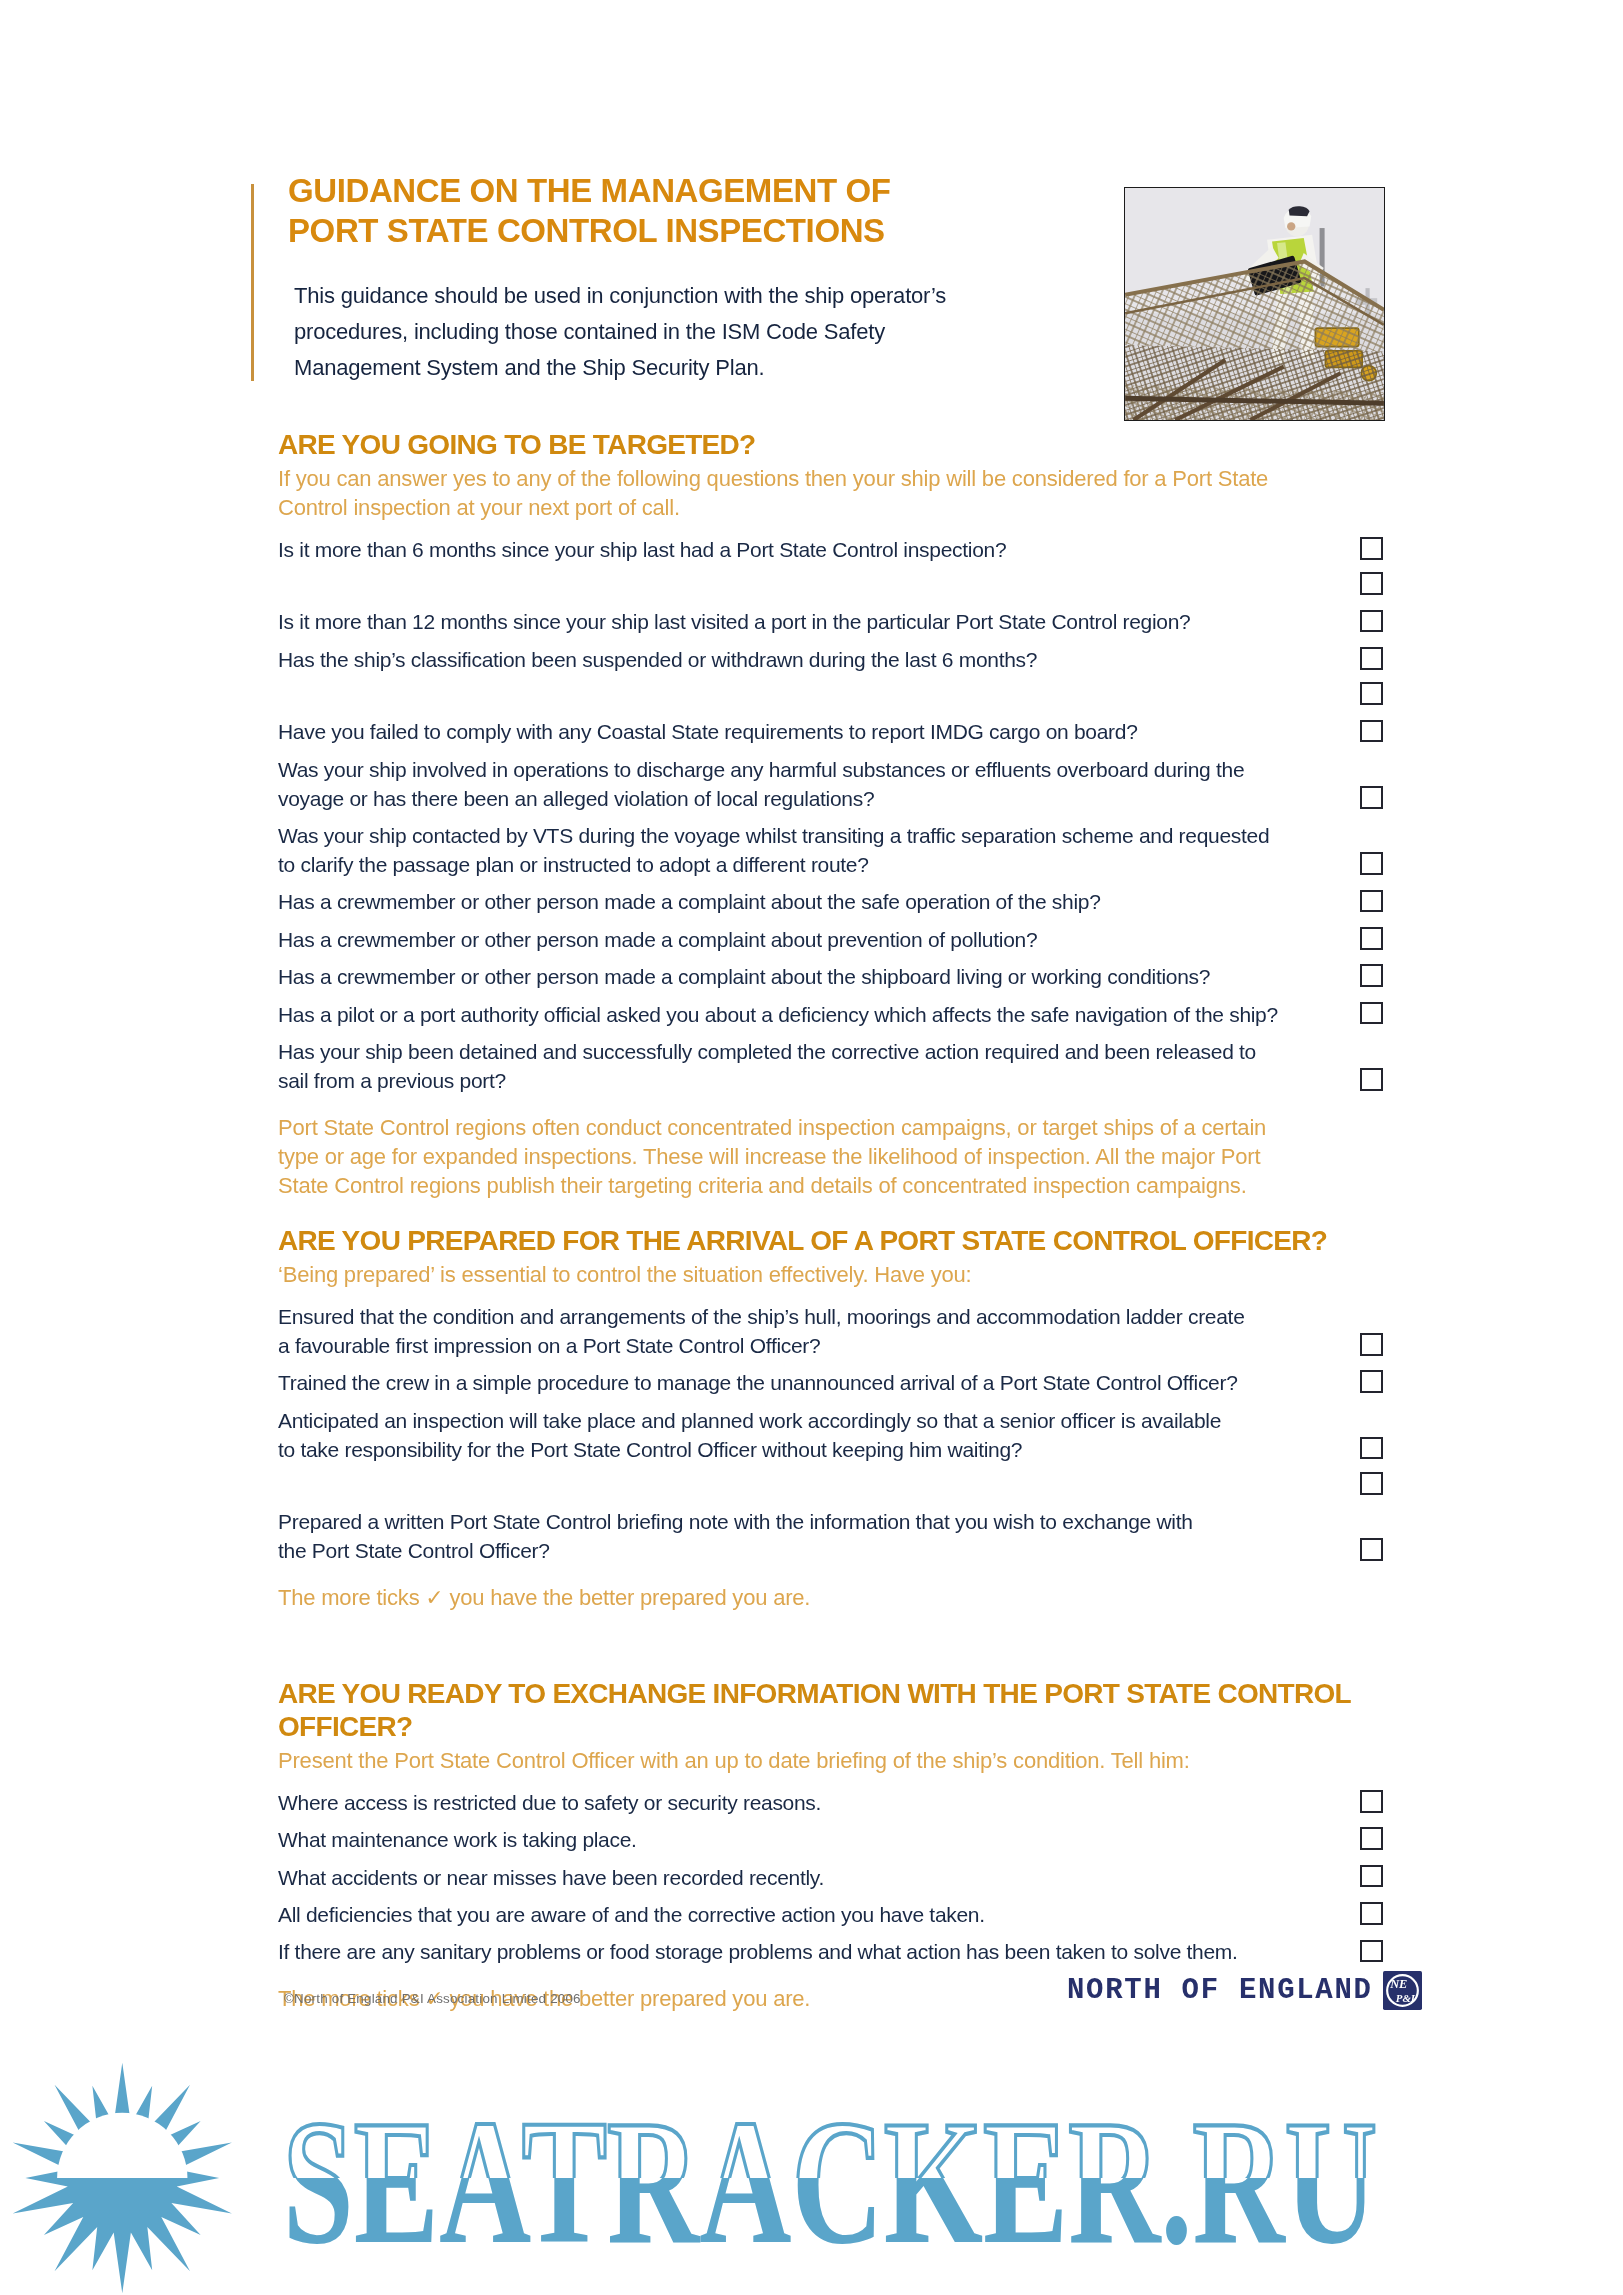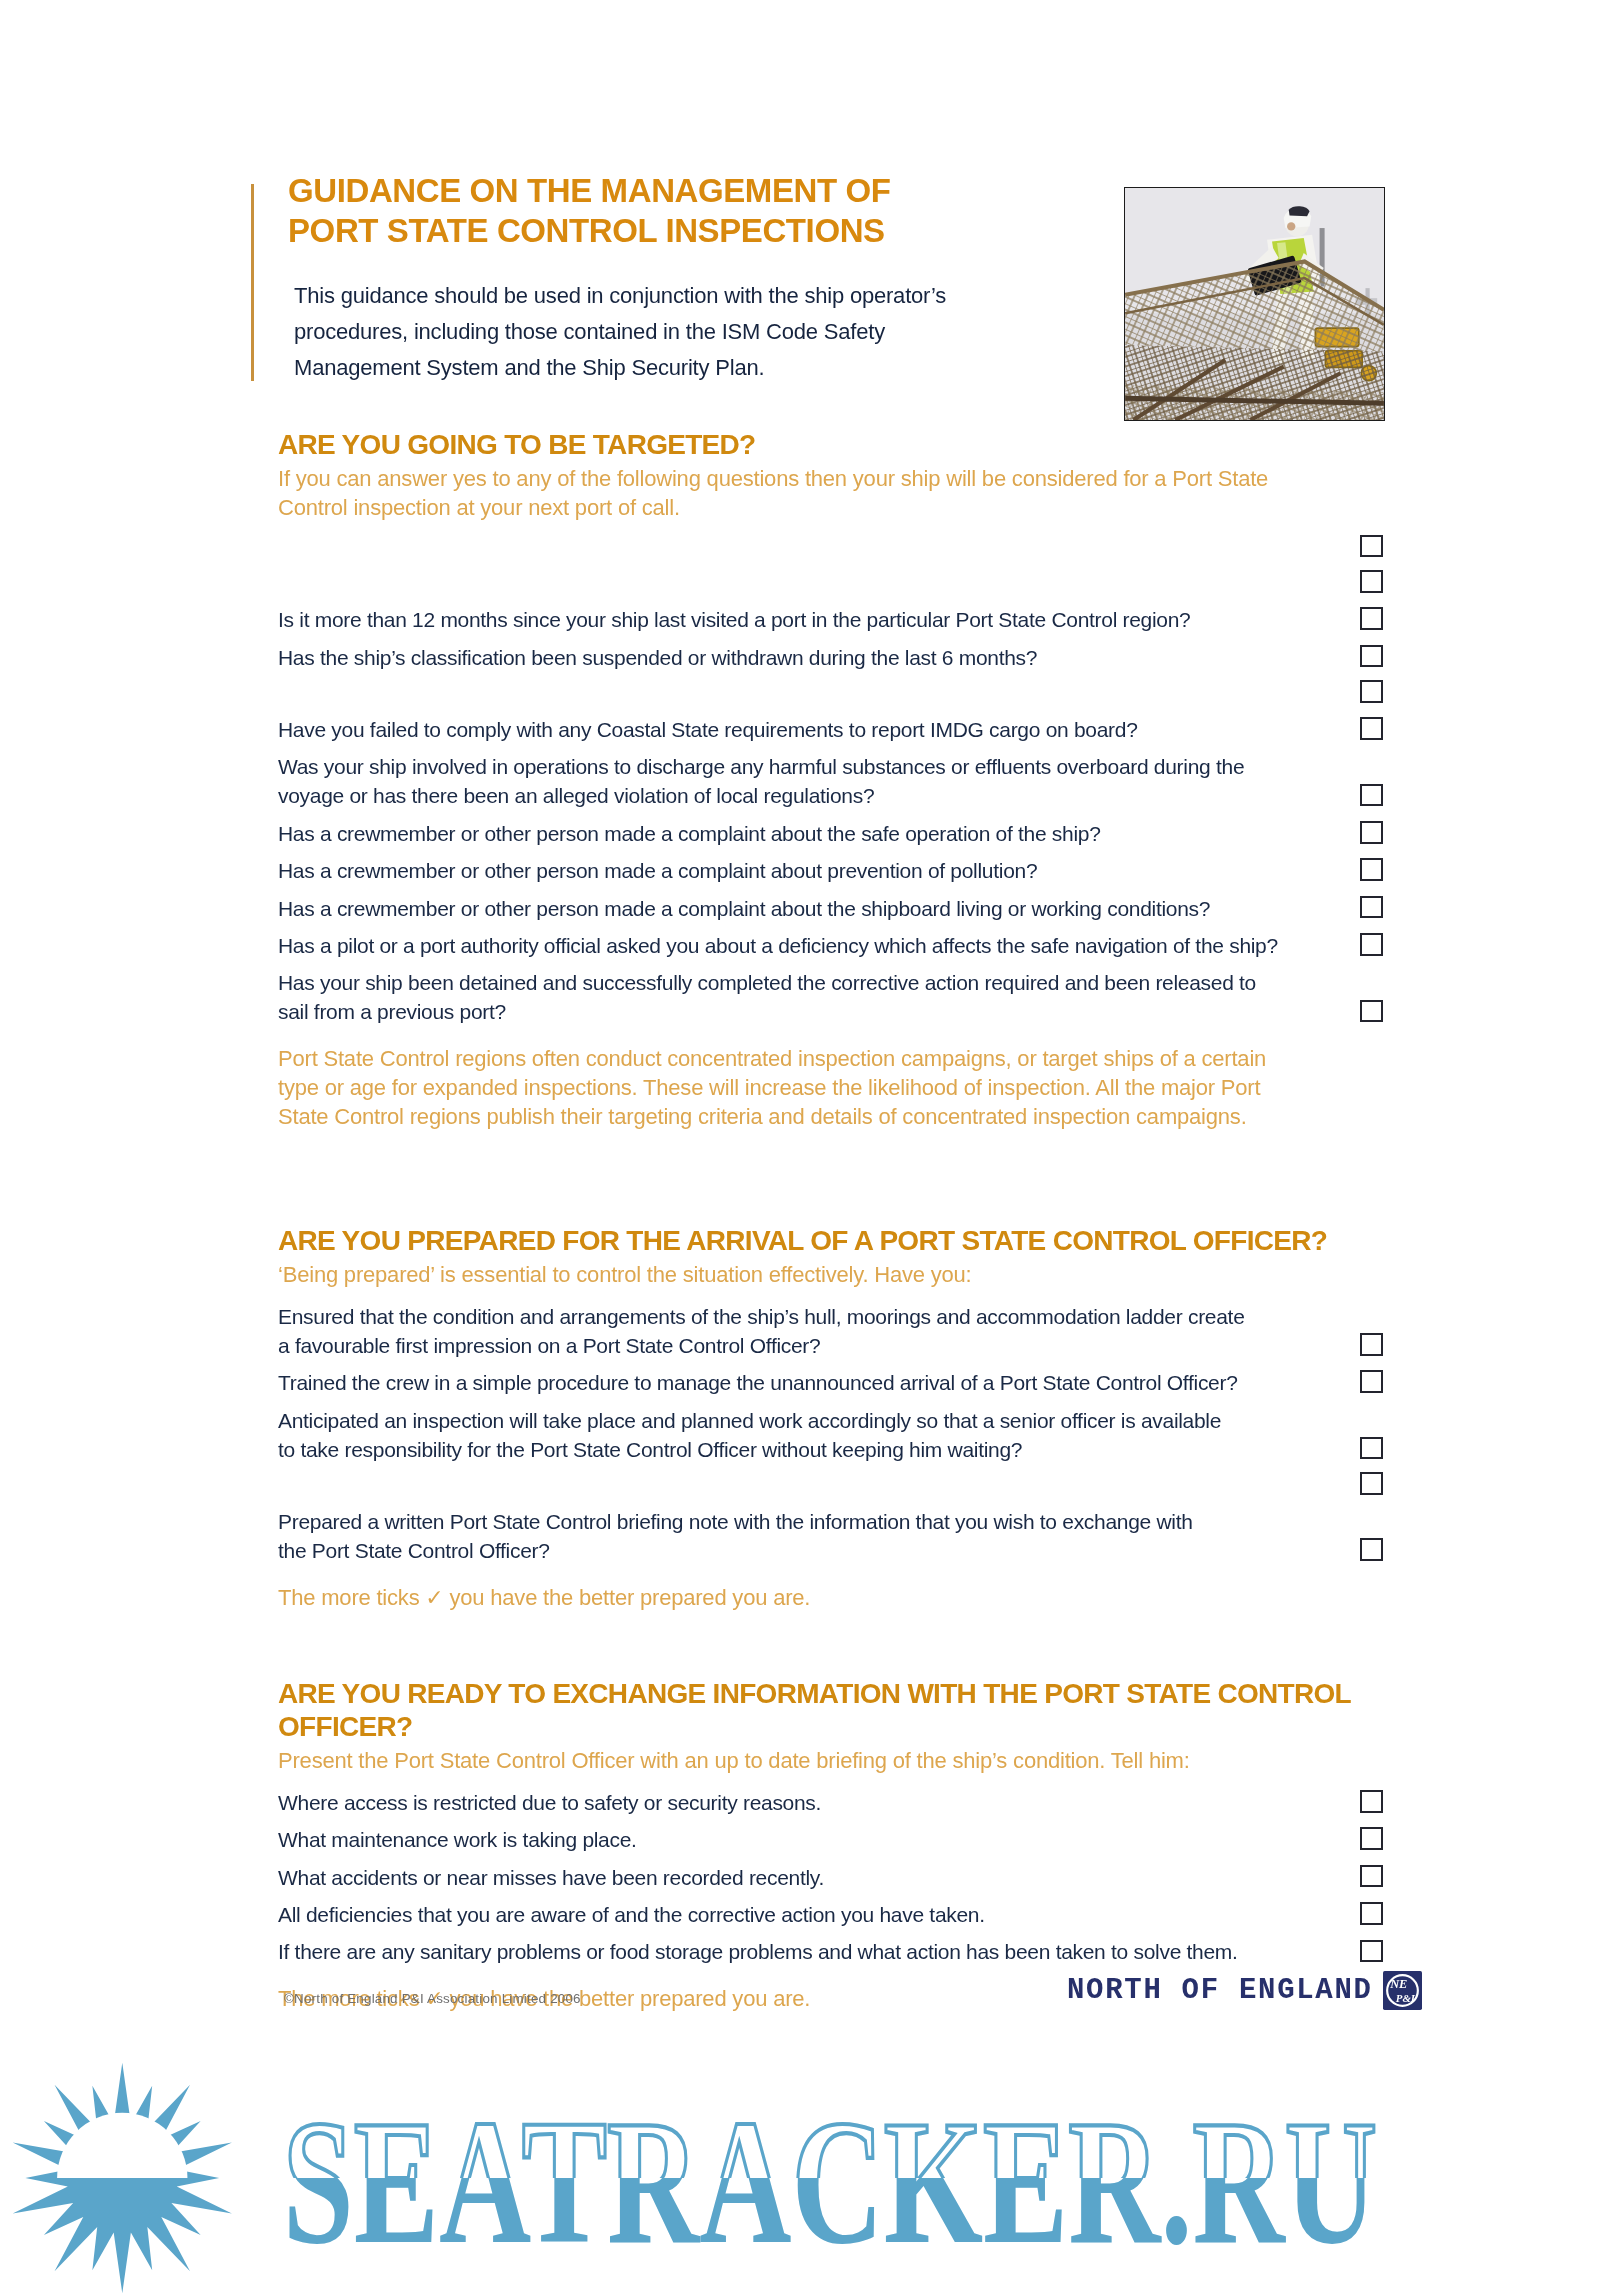"Is it more than 6" span.item-text { html: none -> <span>Is it more than 6 months since your ship last had a Port State Control inspection?</span> }
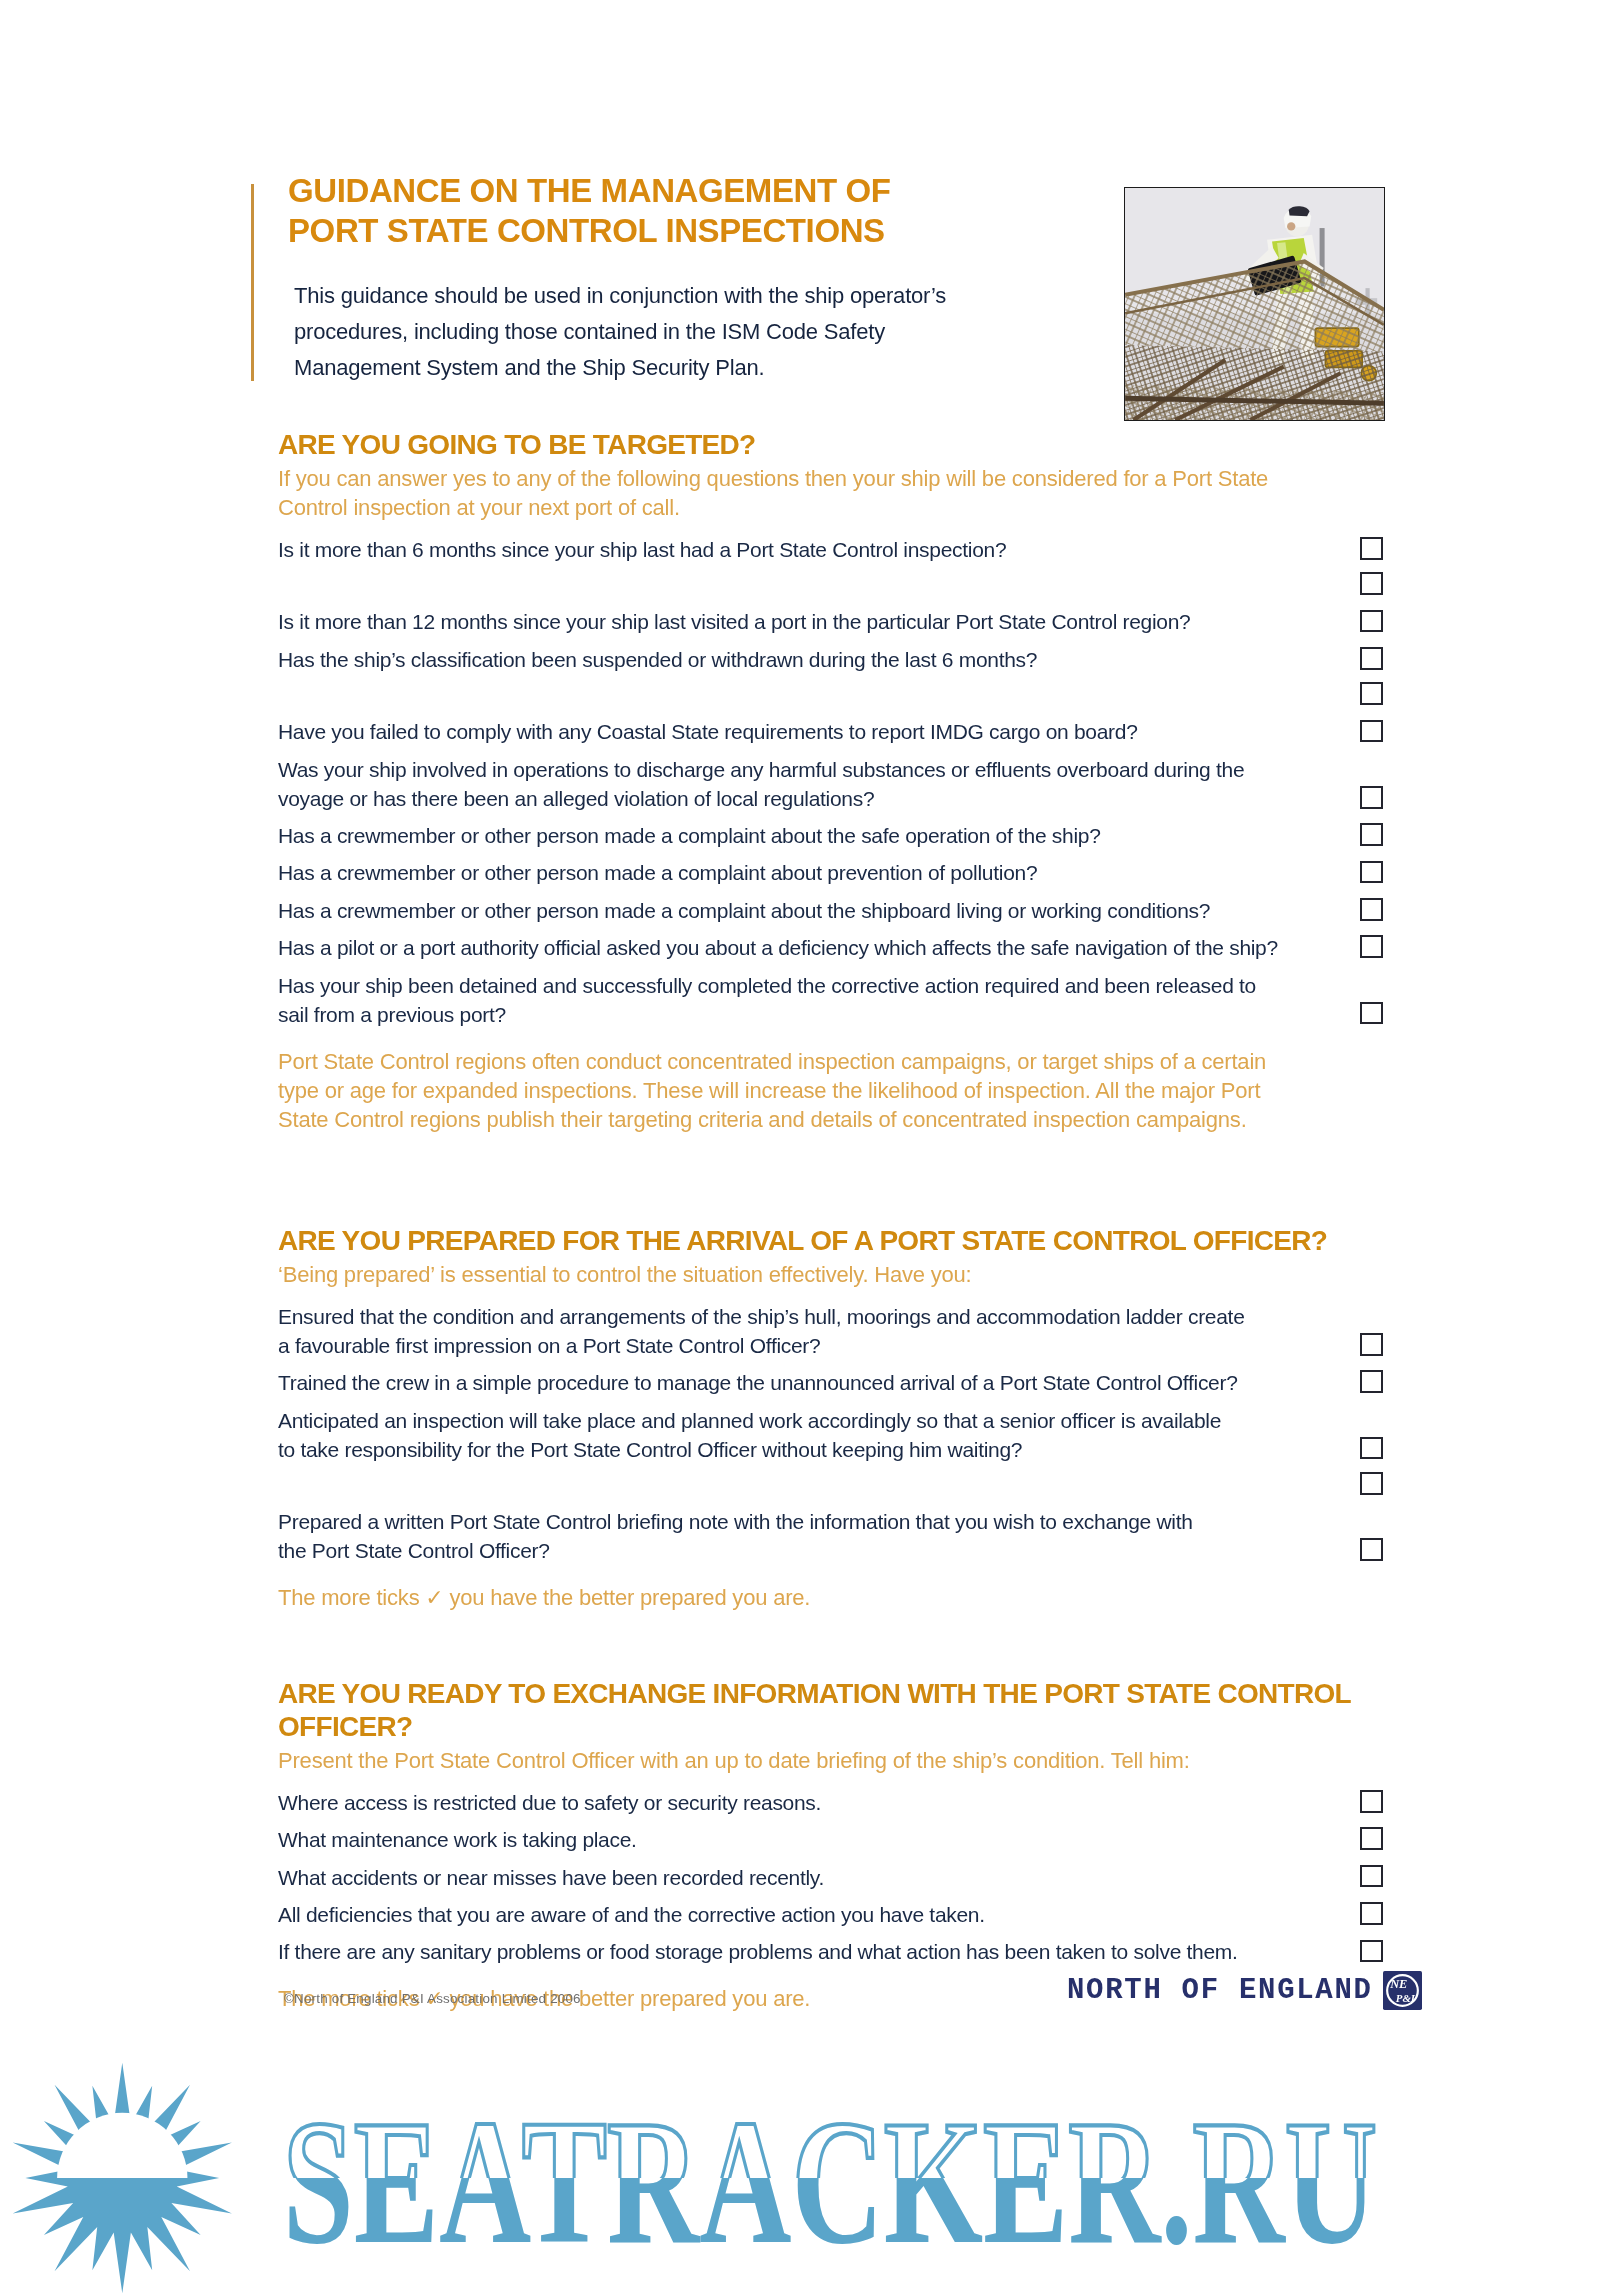"Was your ship contacted by" div.item { html: none -> <div> <span>Was your ship contacted by VTS during the voyage whilst transiting a traffic separation scheme and requested to clarify the passage plan or instructed to adopt a different route?</span> <span></span> </div> }
